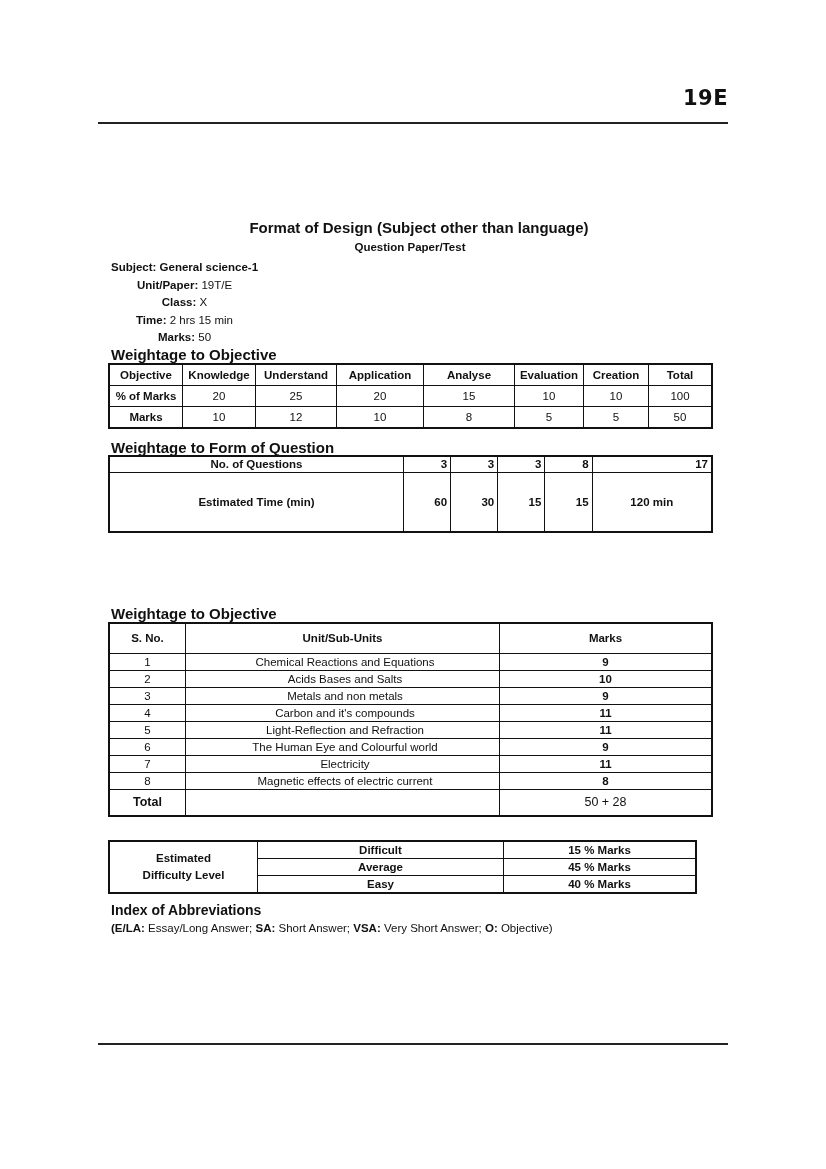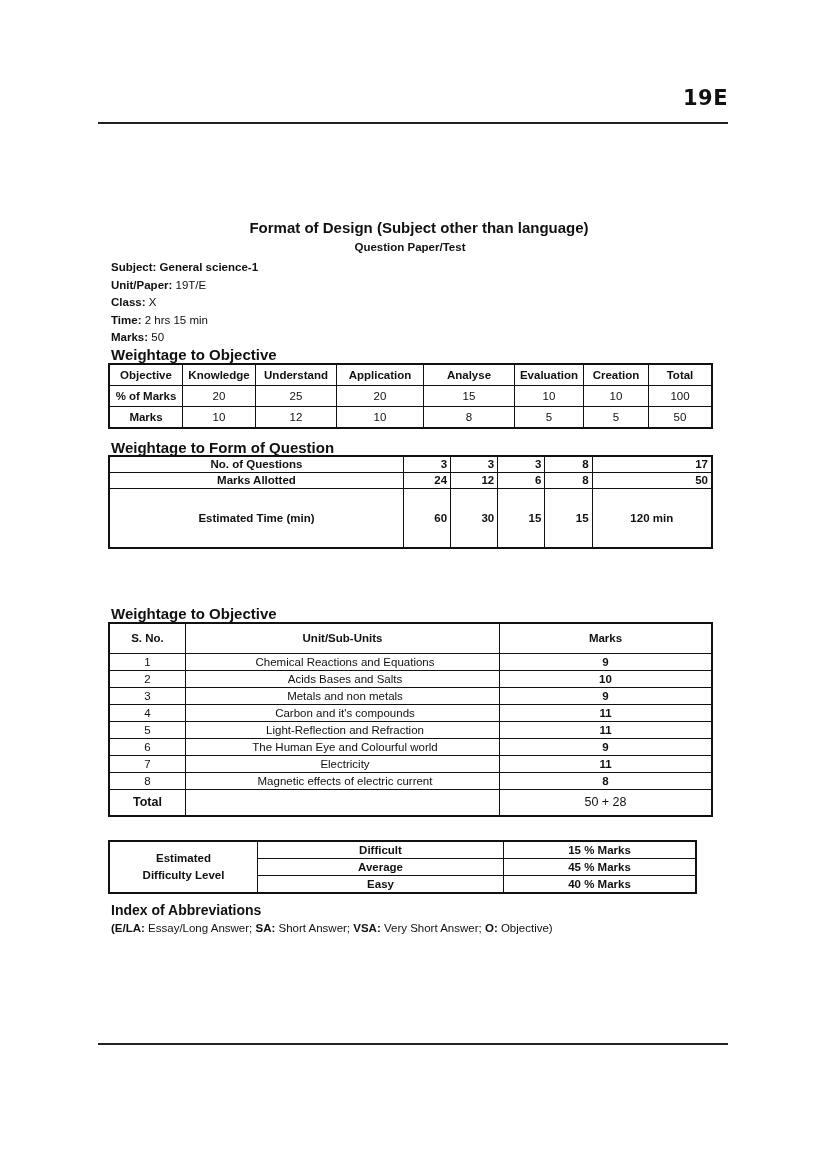"Subject: General science-1" .meta { text-align: none -> center }
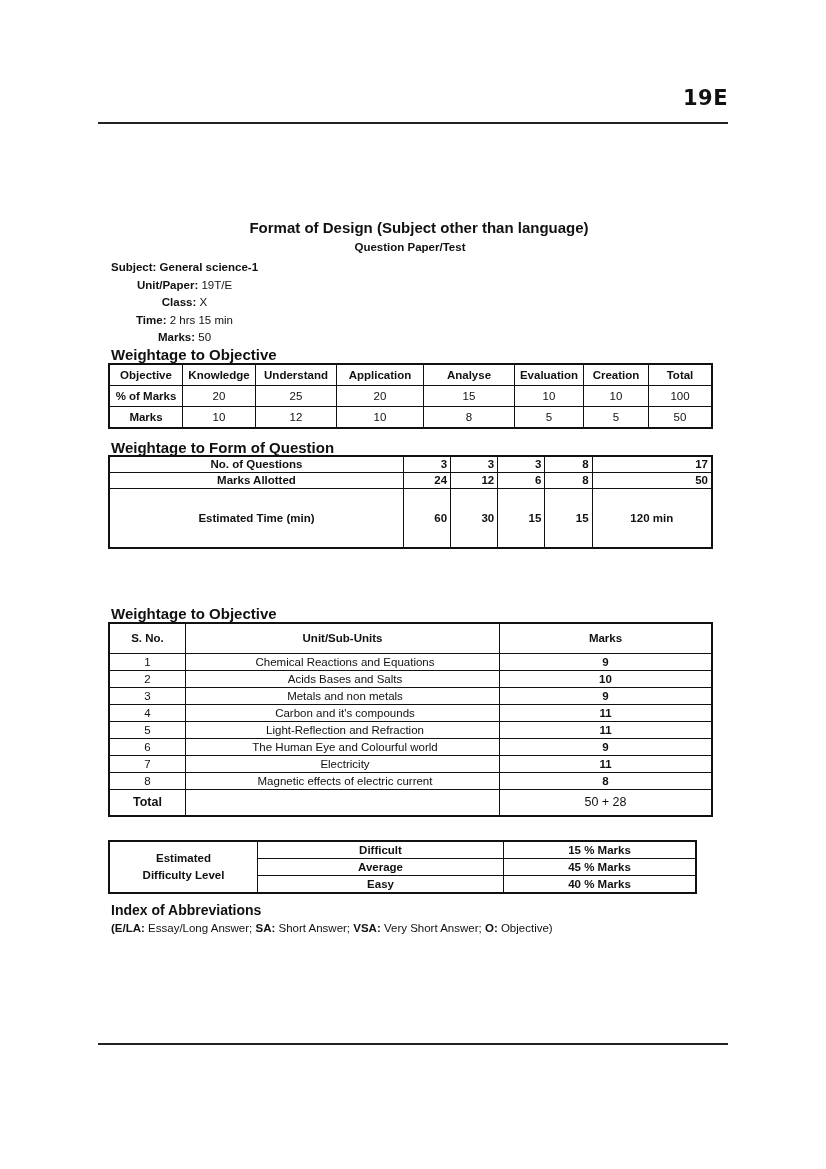"Marks Allotted" tr { html: <tr> <td>Marks Allotted</td> <td>24</td> <td>12</td> <td>6</td> <td>8</td> <td>50</td> </tr> -> none }
